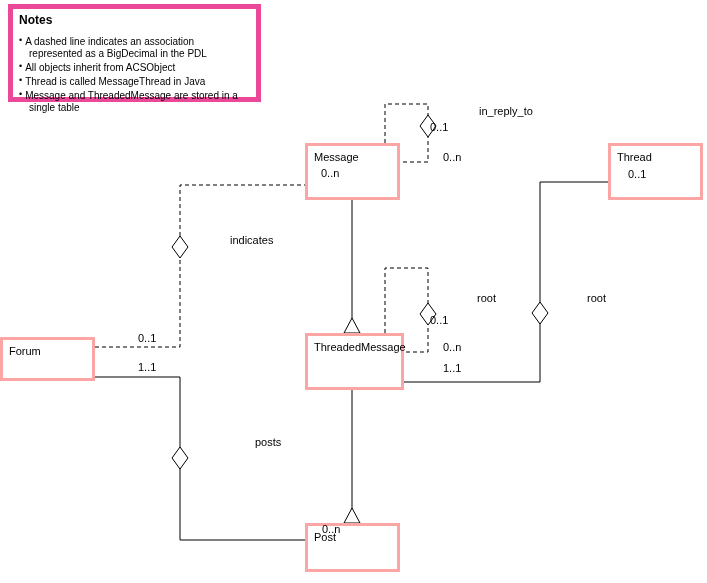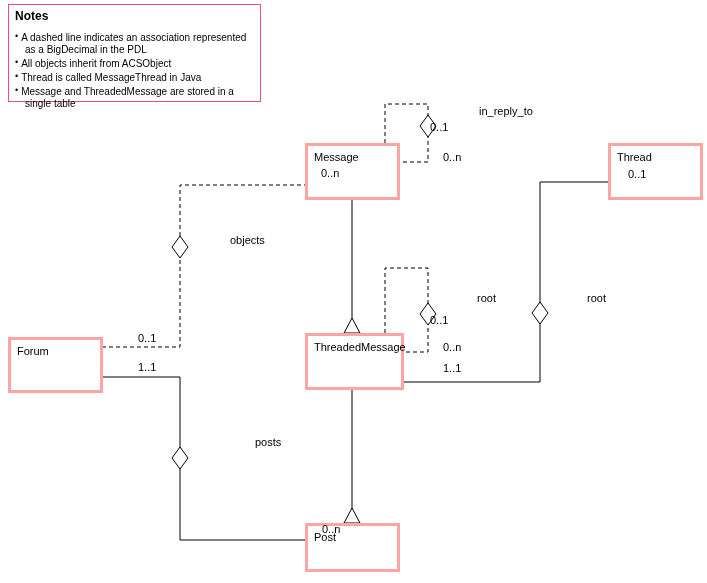"Notes" .notes-box { border: 1px solid #ec4899 -> 5px solid #ec4899 }
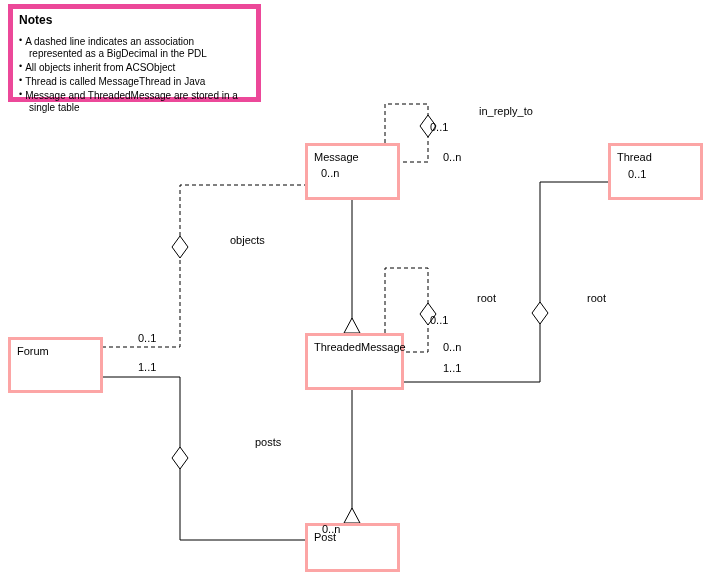"objects" span.lbl { text: objects -> indicates }
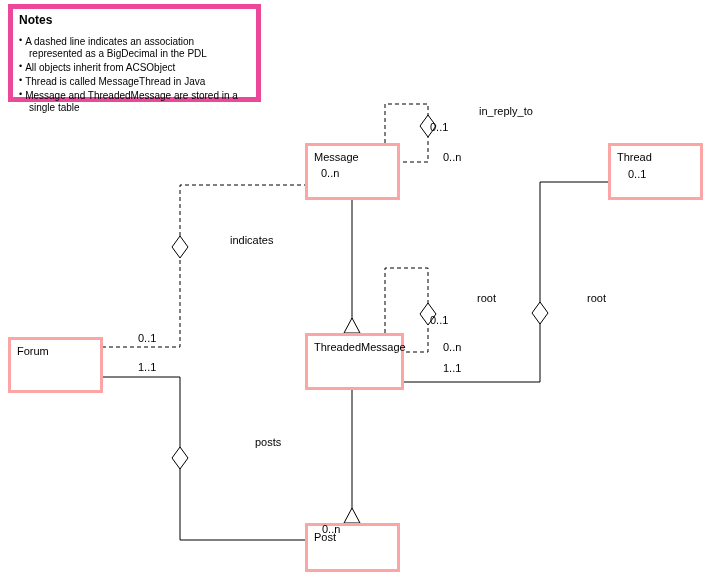"Forum" div.class-box { height: 56px -> 44px; left: 8px -> 0px }
